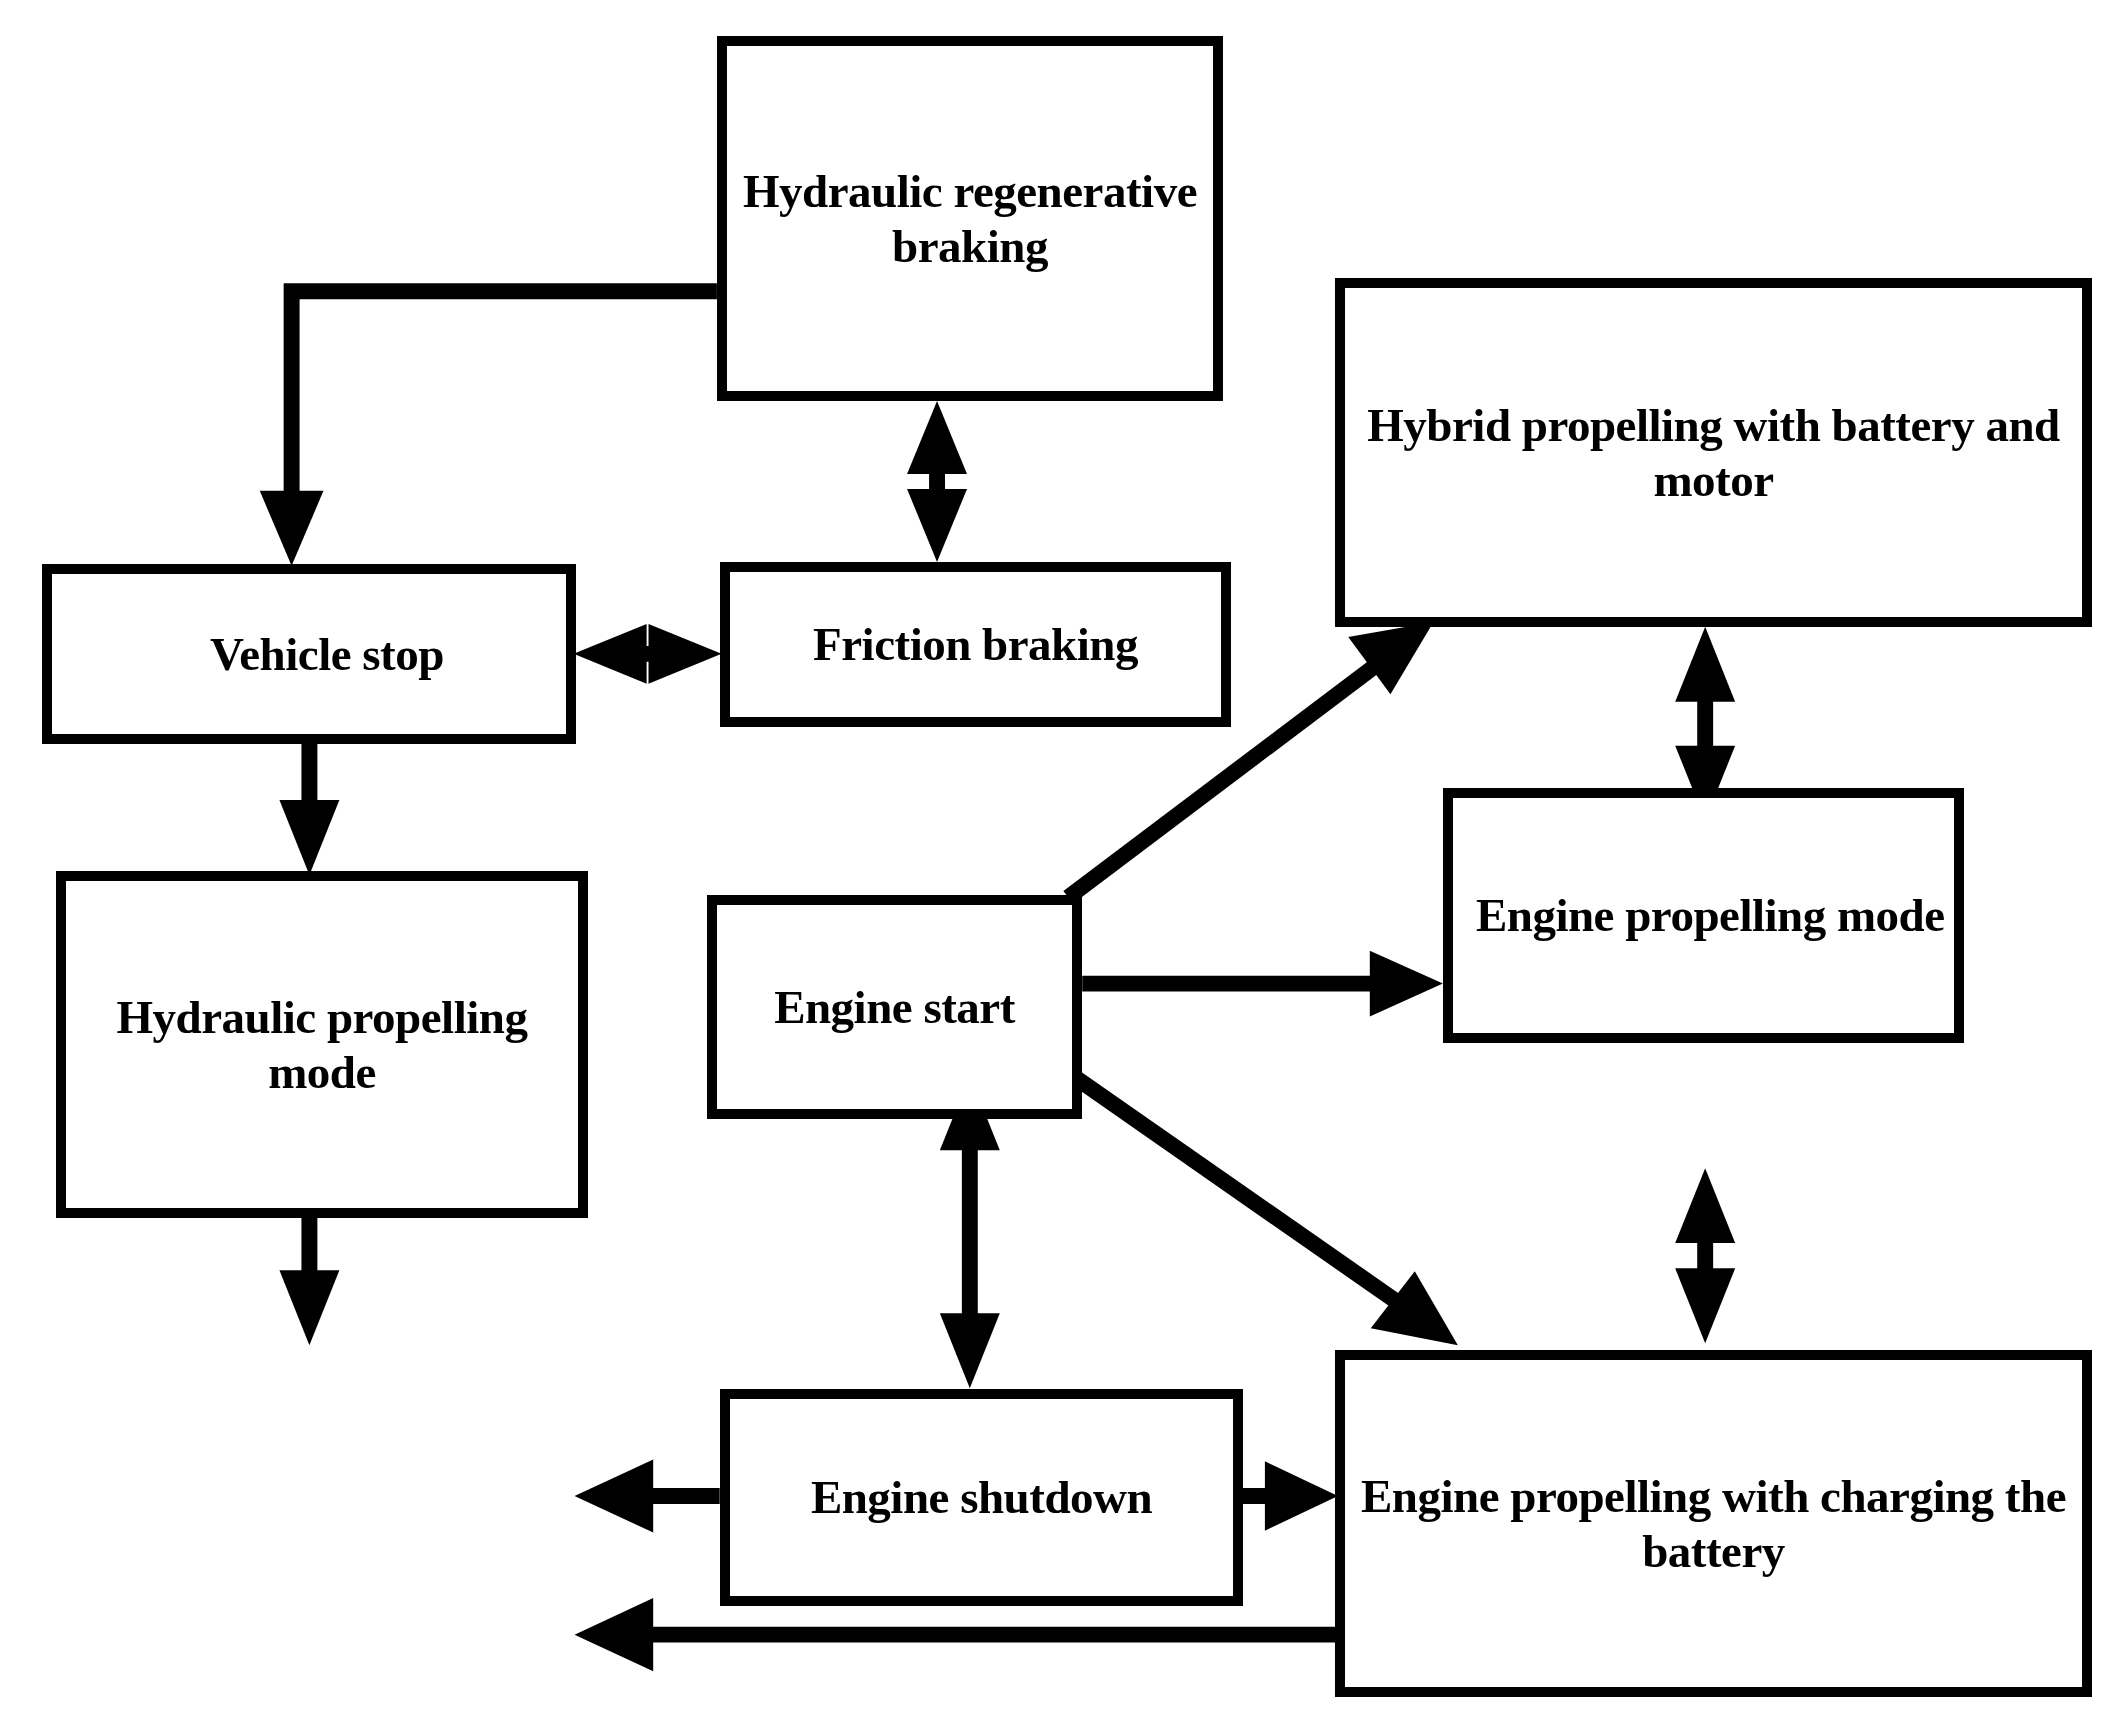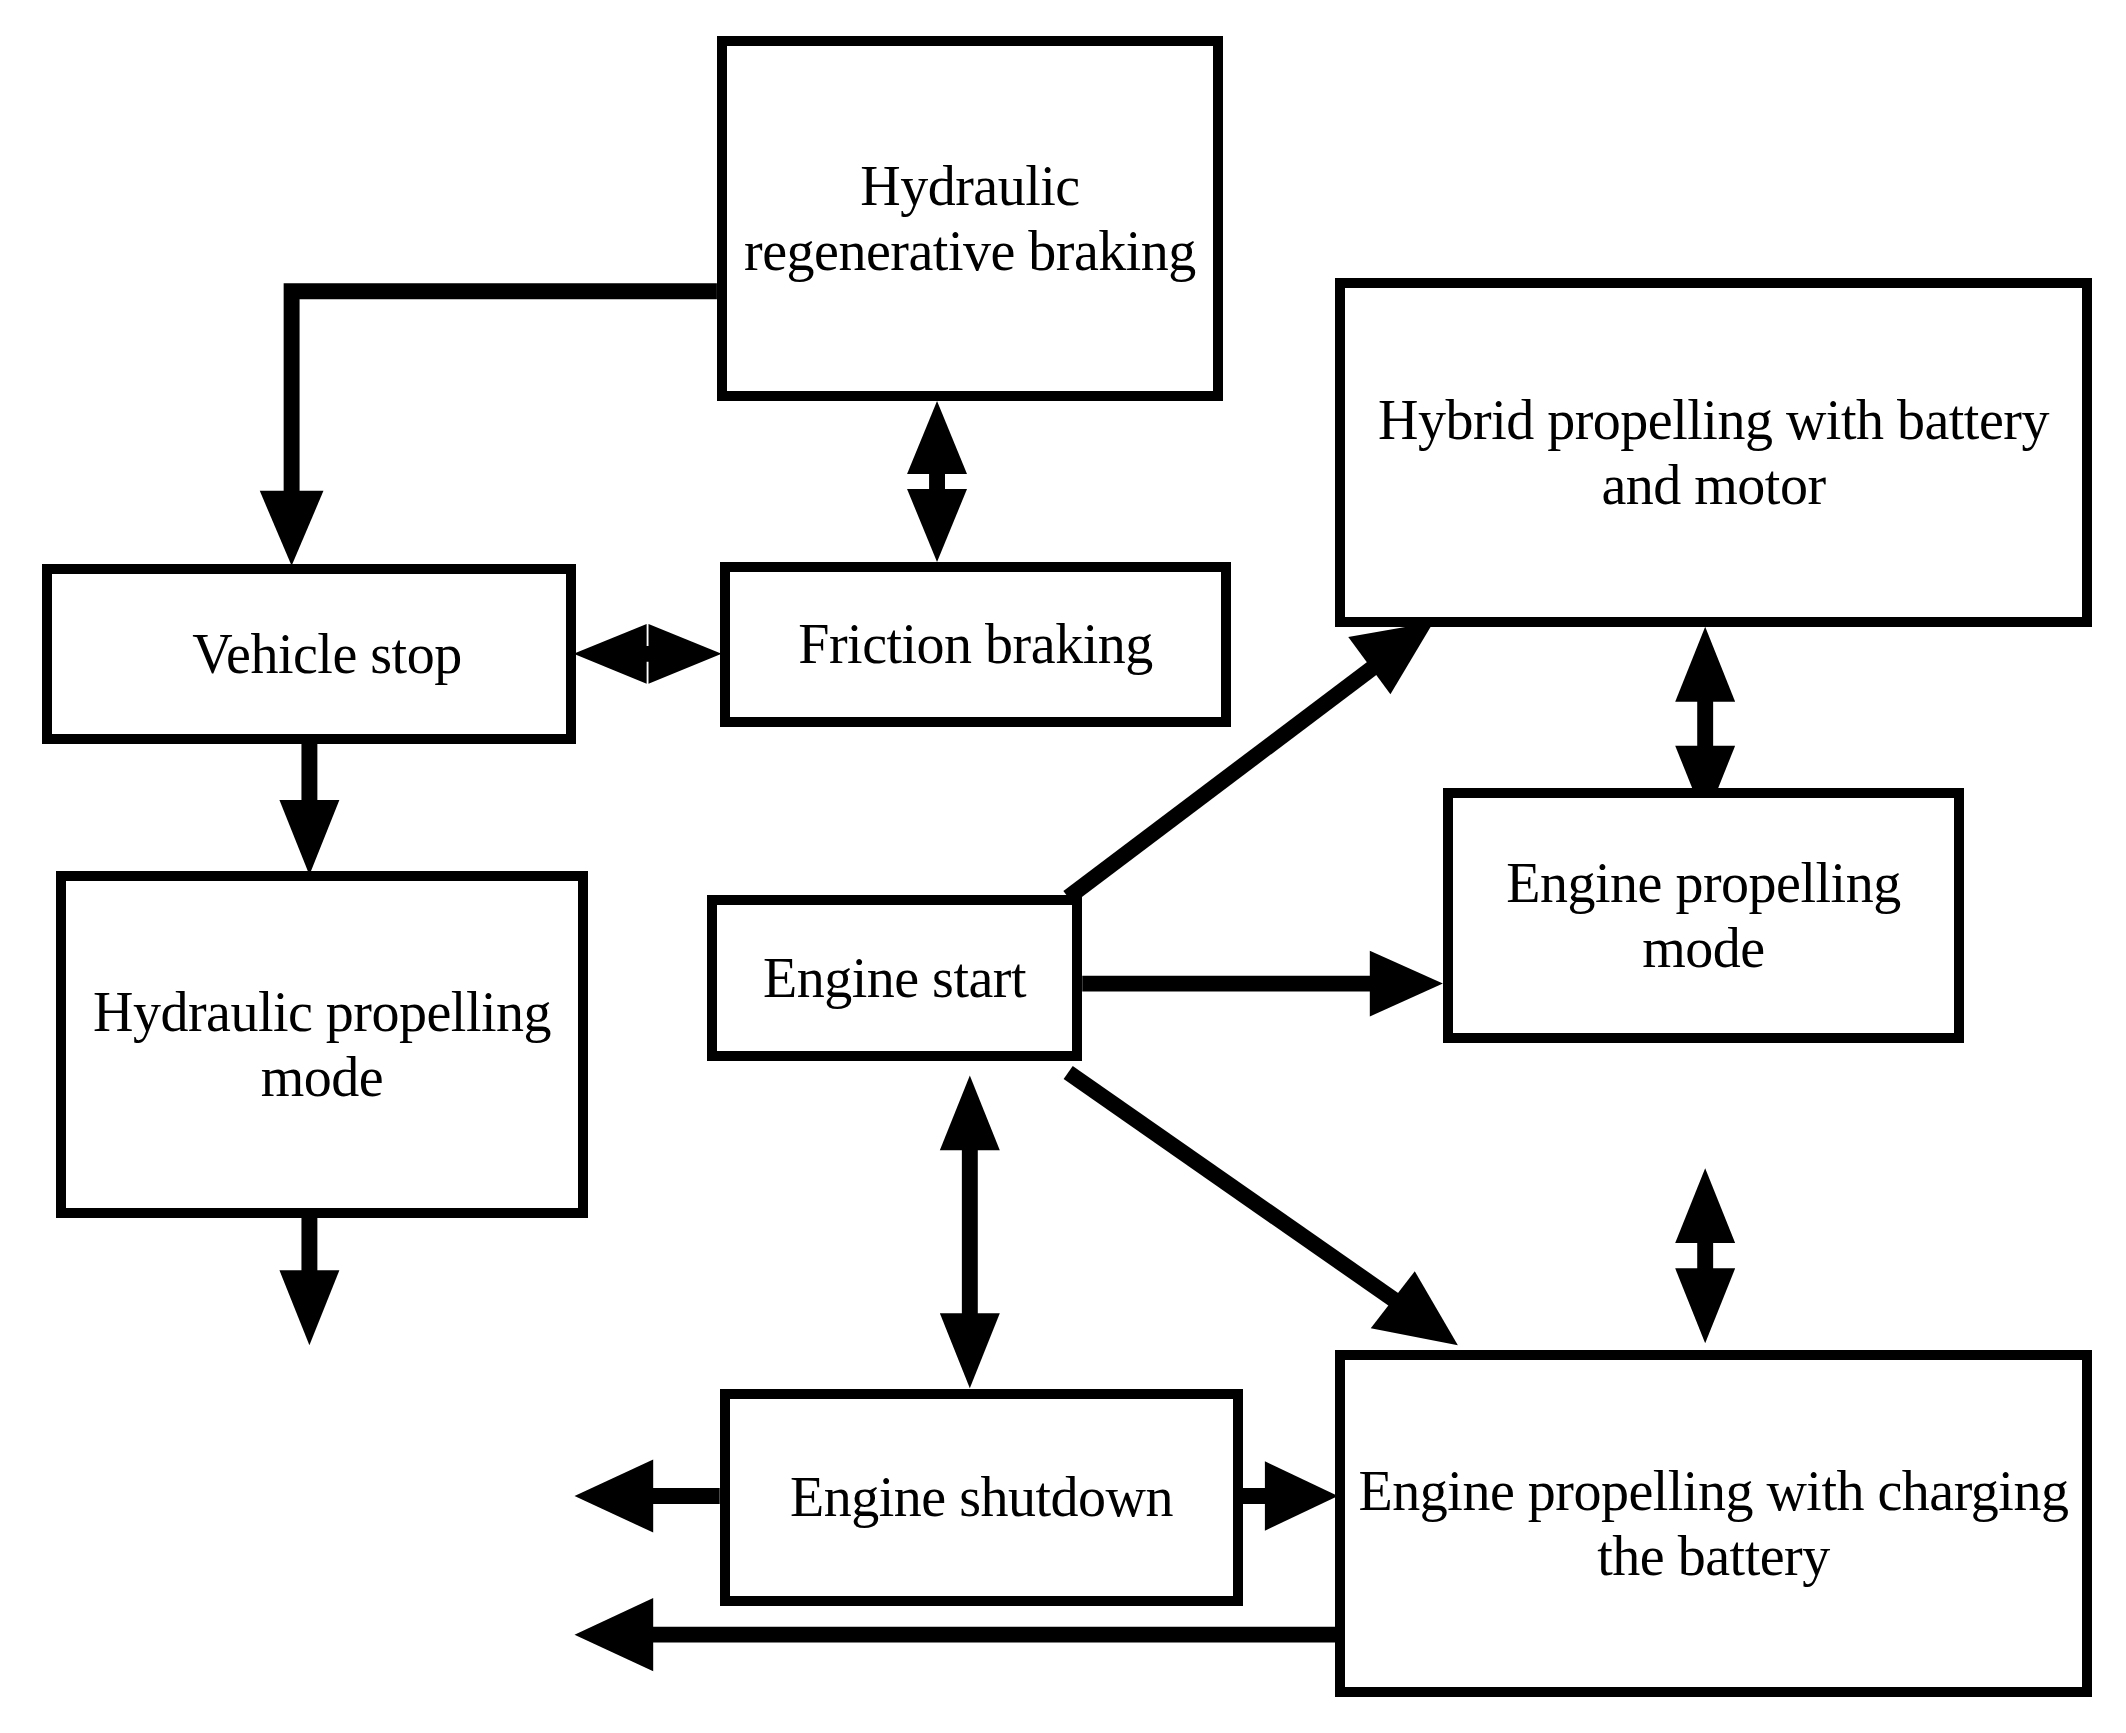"Hydraulic regenerative braking" .node-label { font-size: 56px -> 47px; font-weight: normal -> bold }
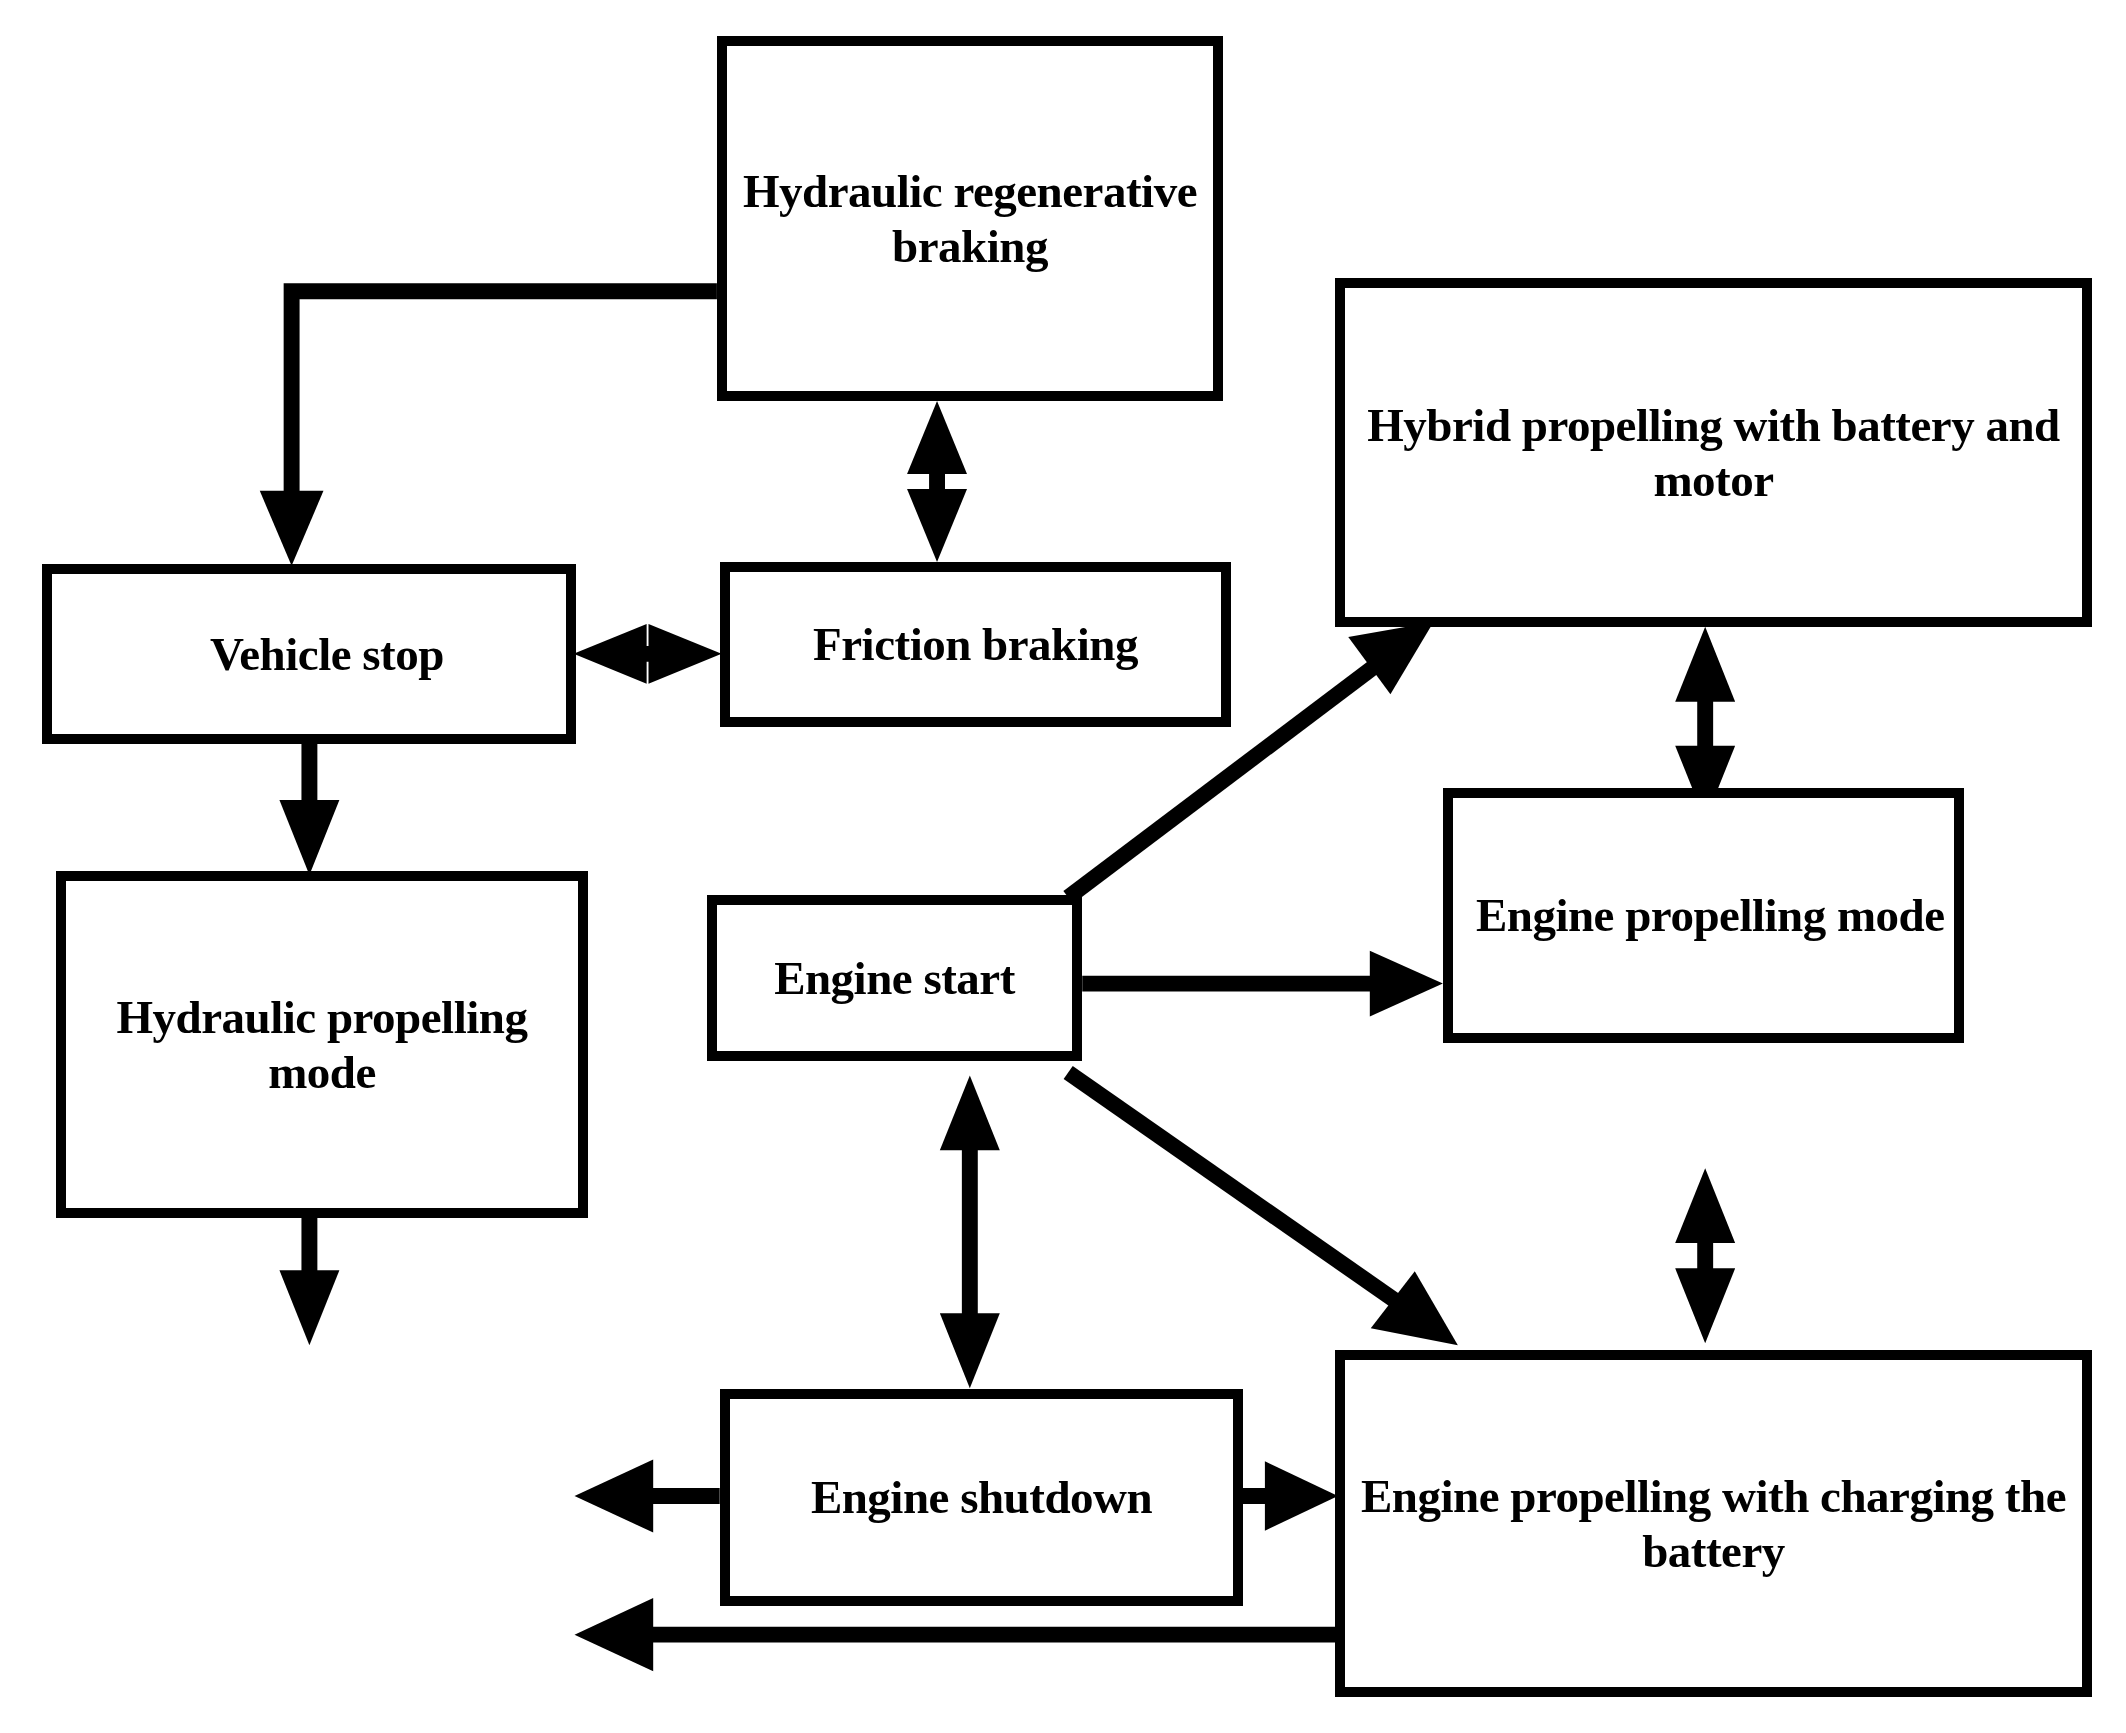"Engine start" div.node { height: 166px -> 224px }
